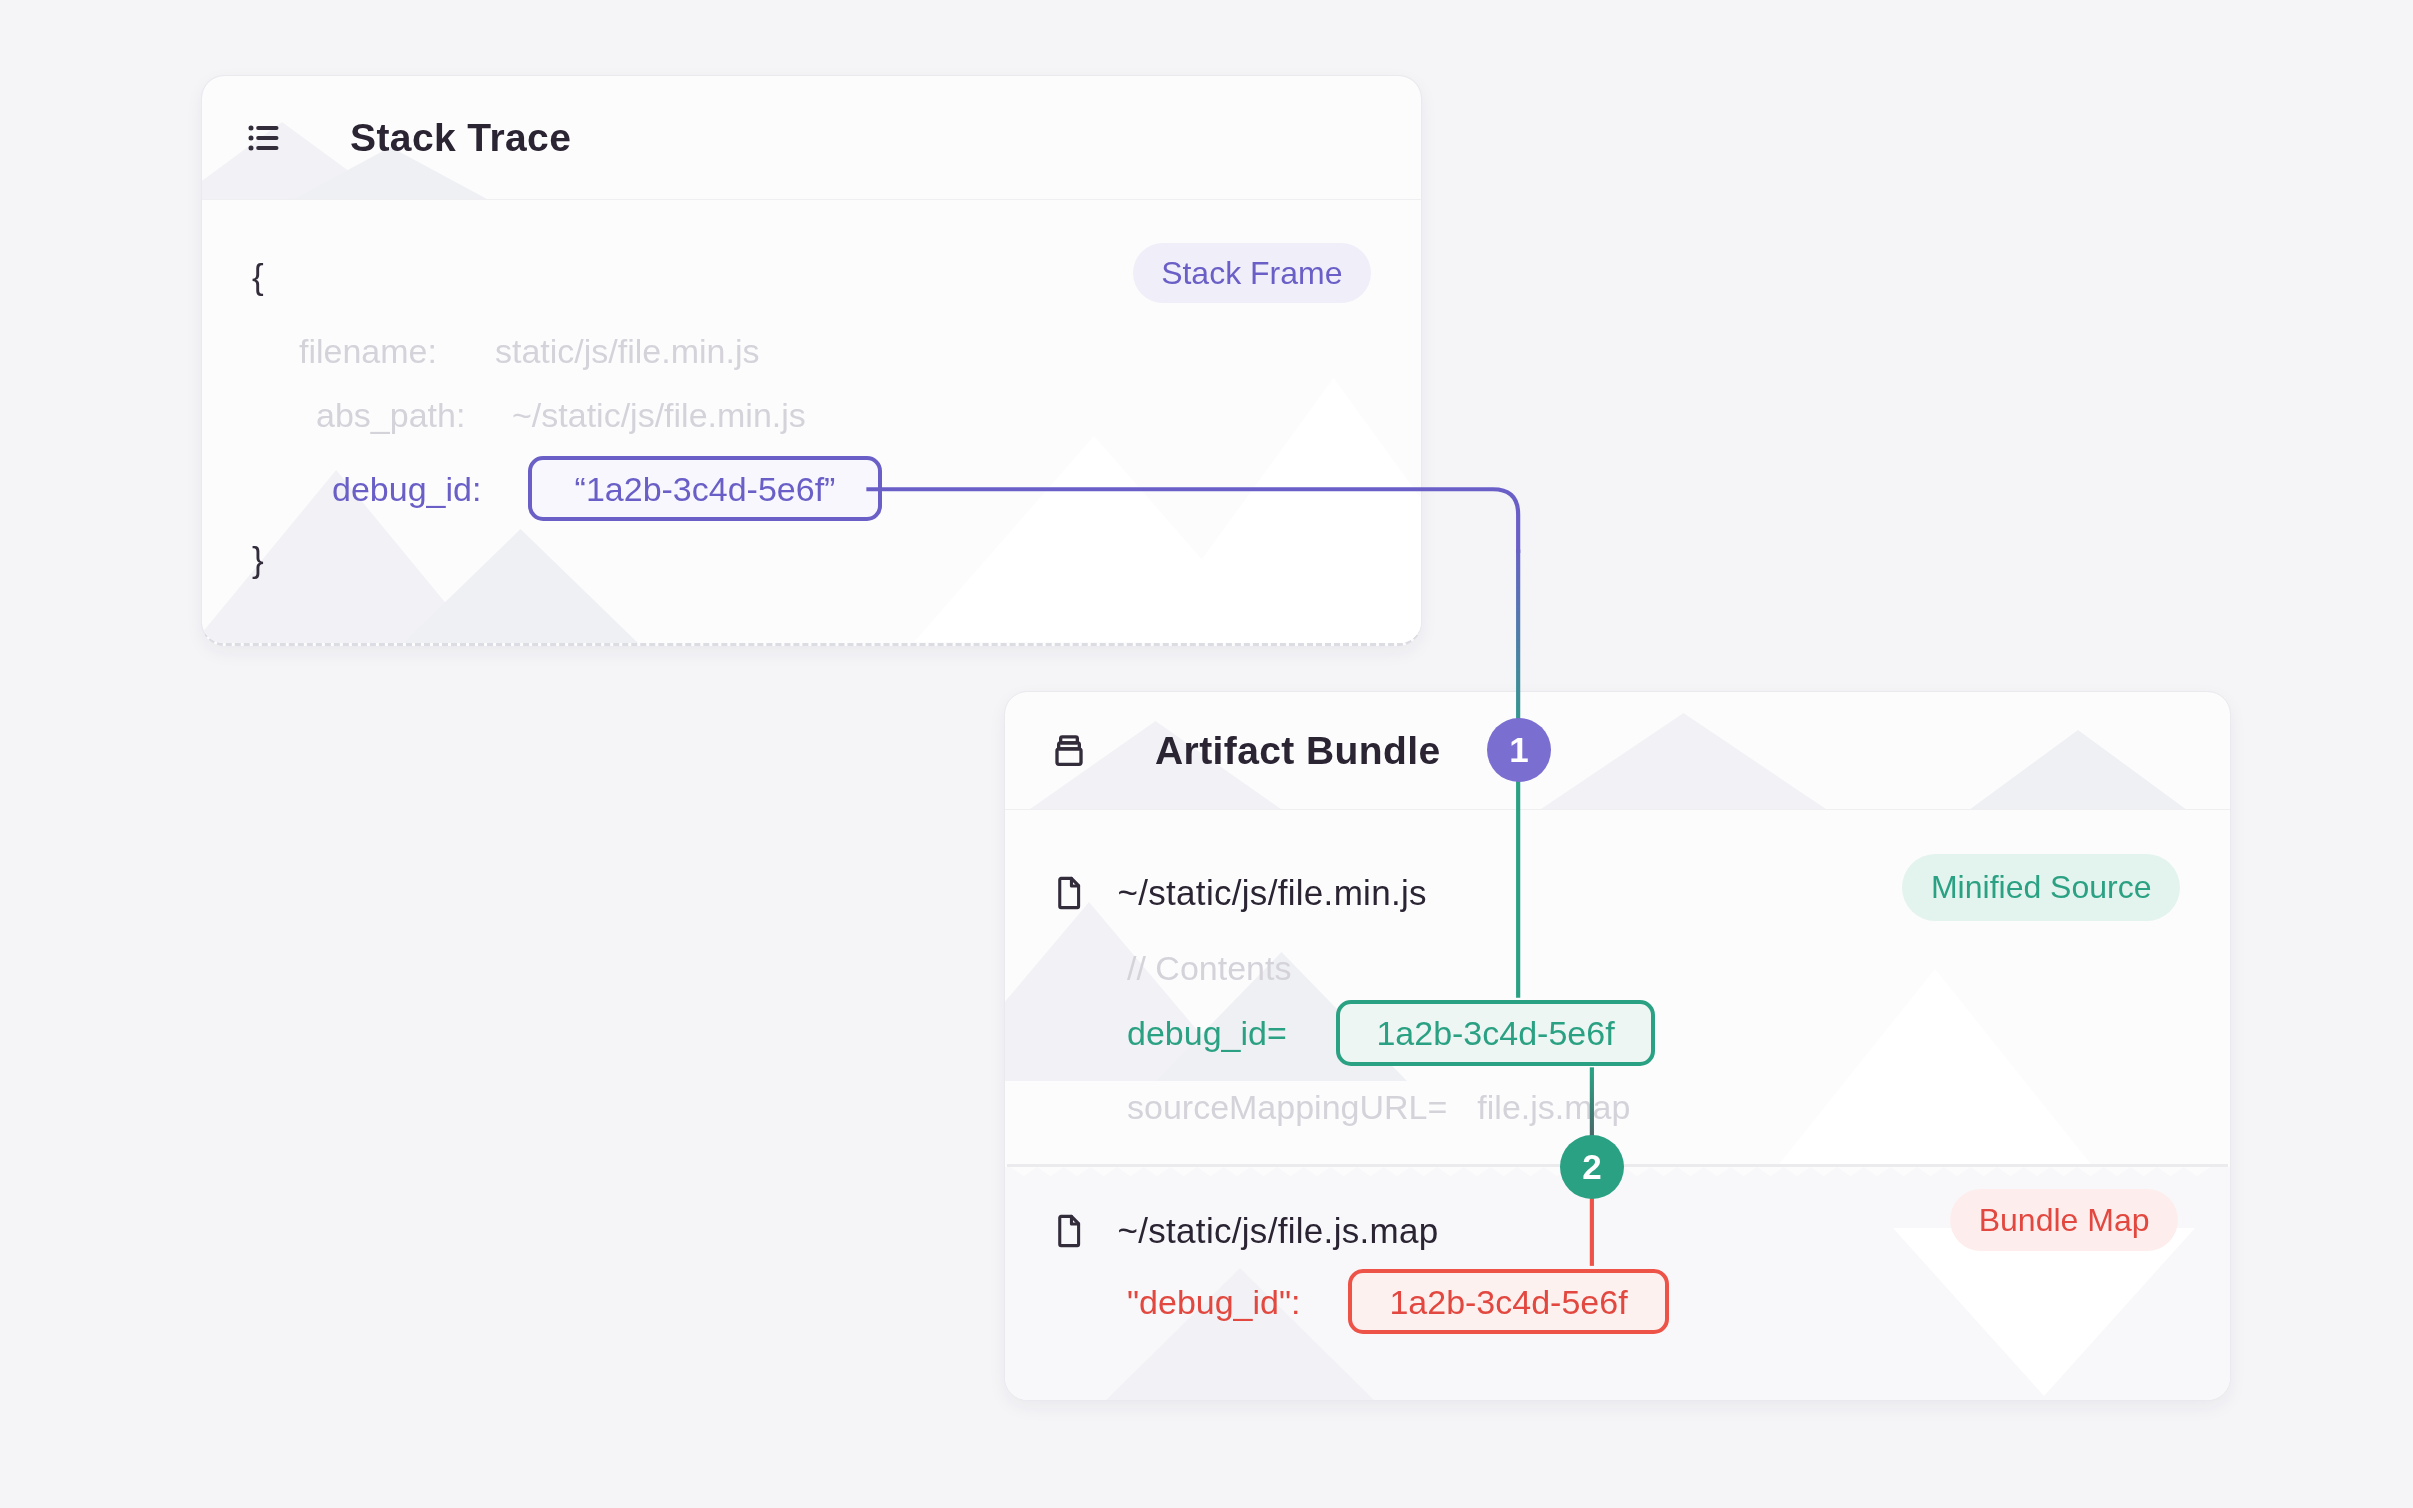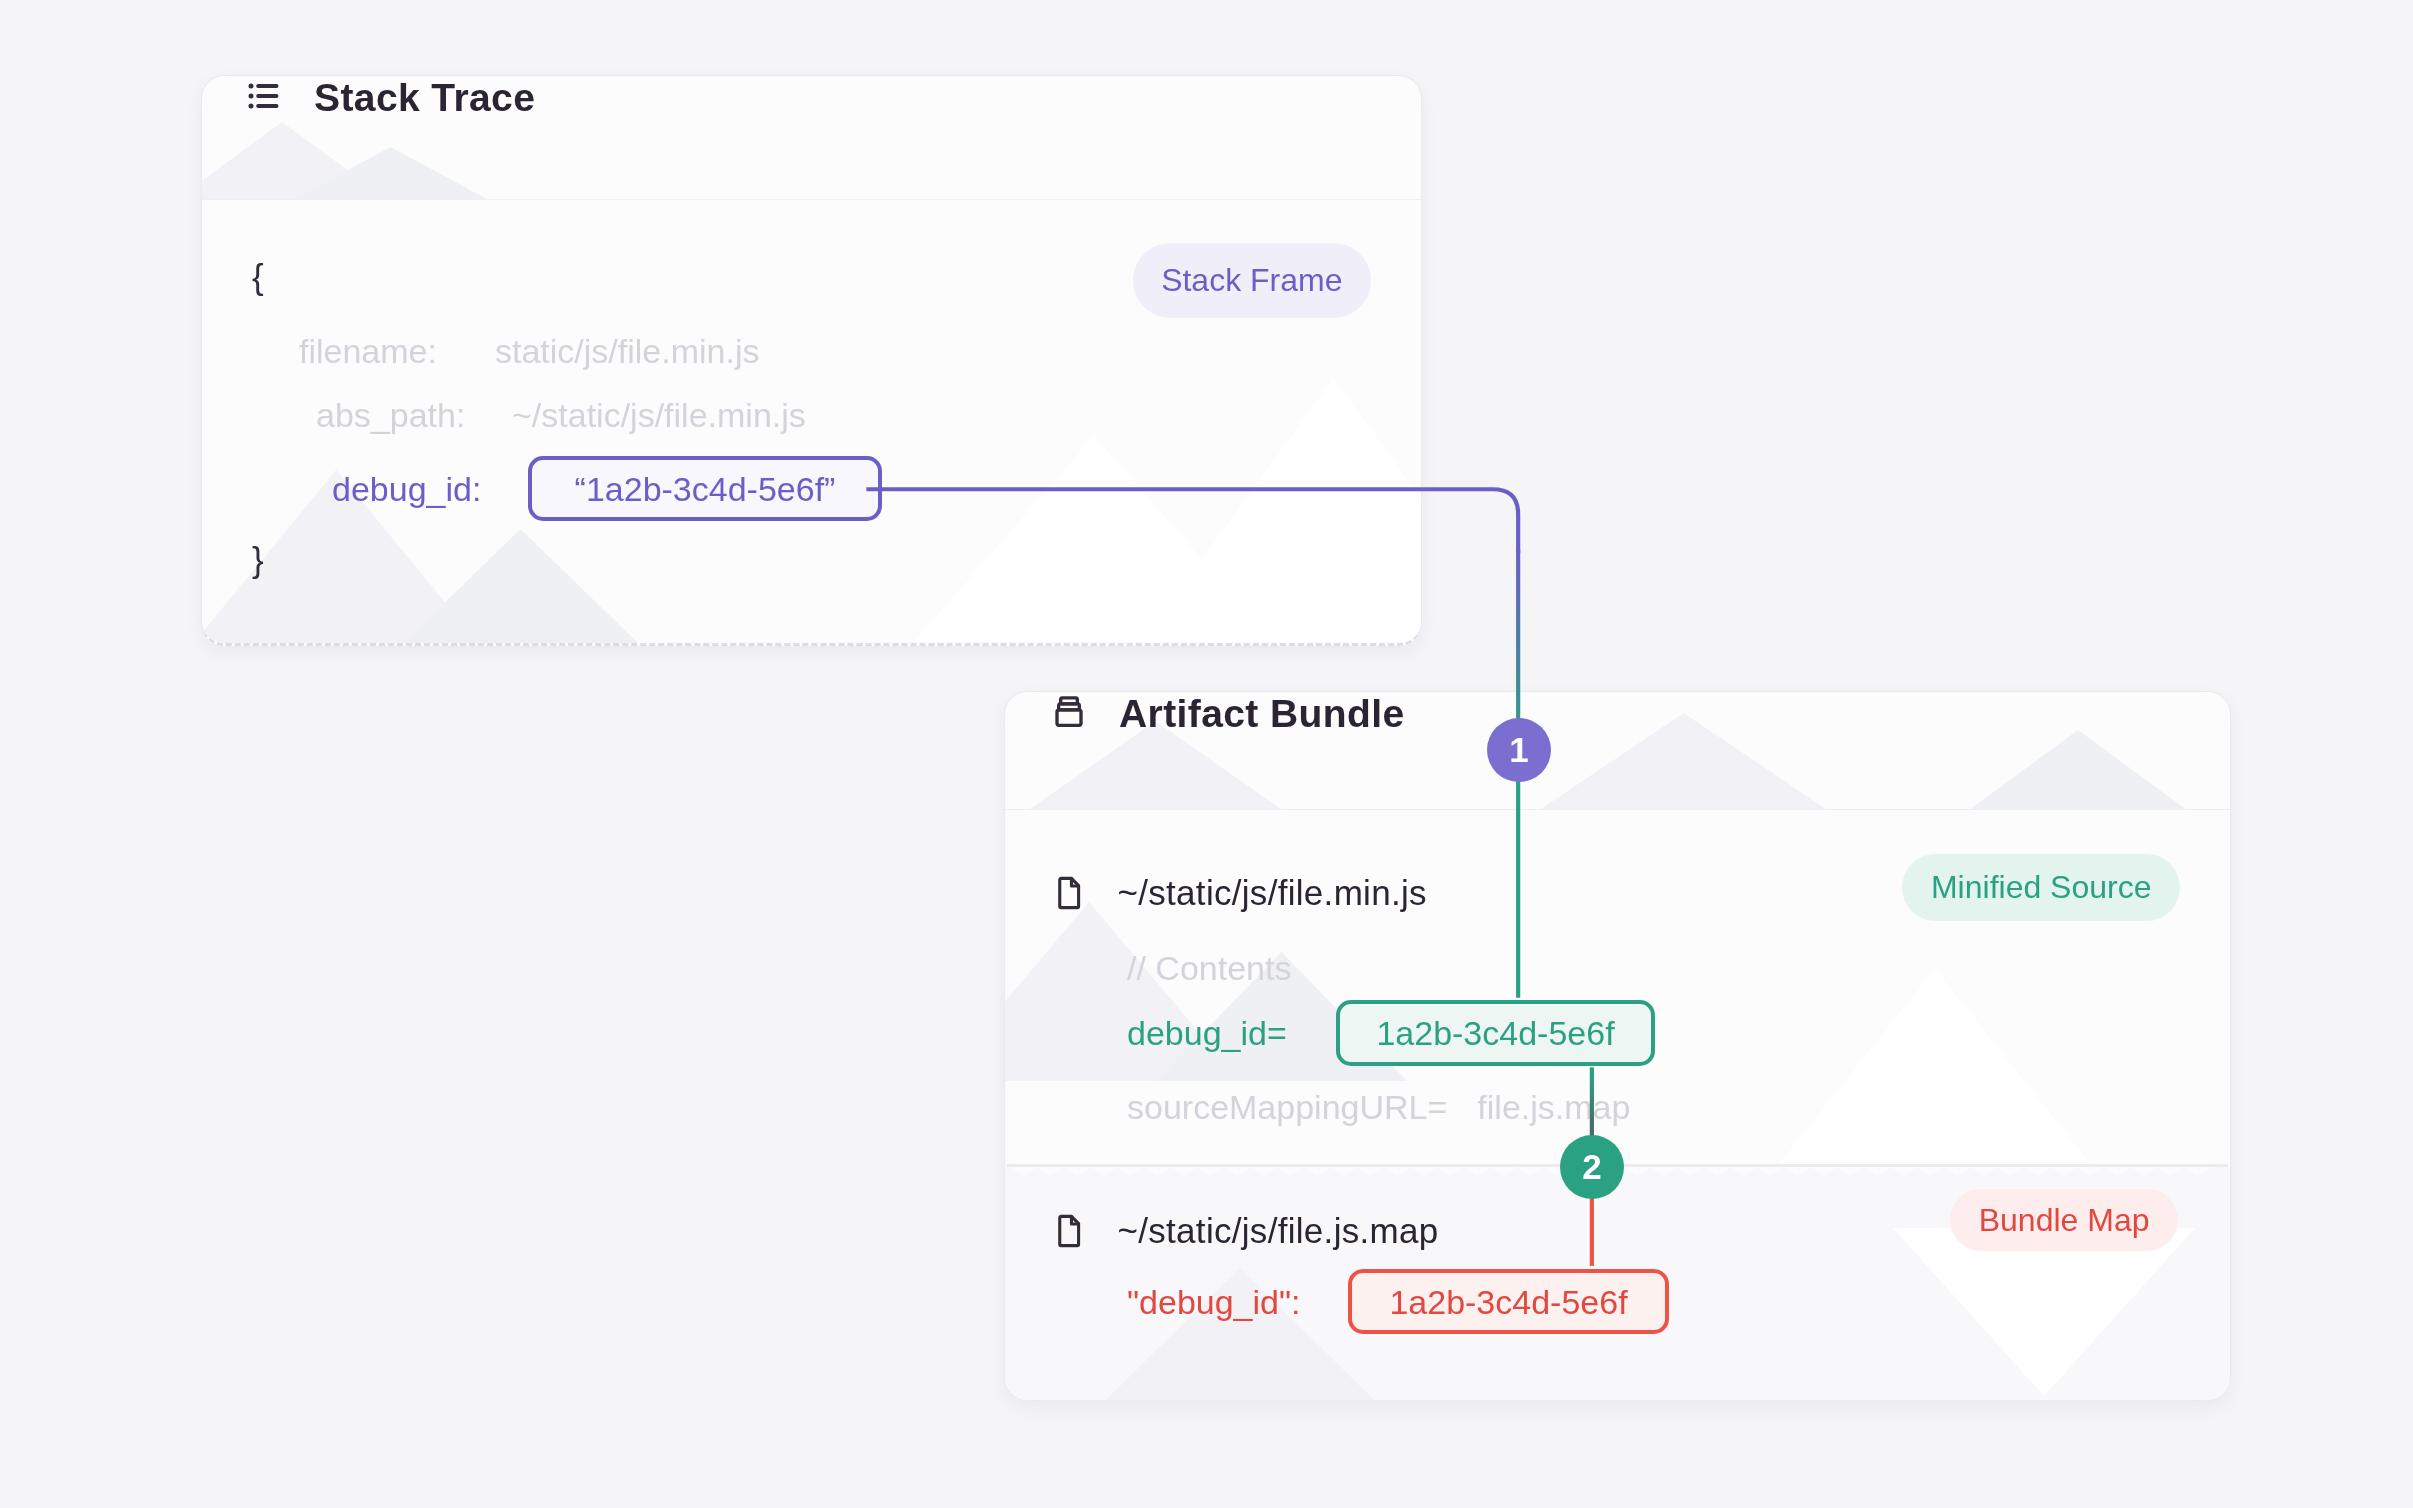"Stack Trace" .card-header { align-items: none -> center; gap: none -> 36px }
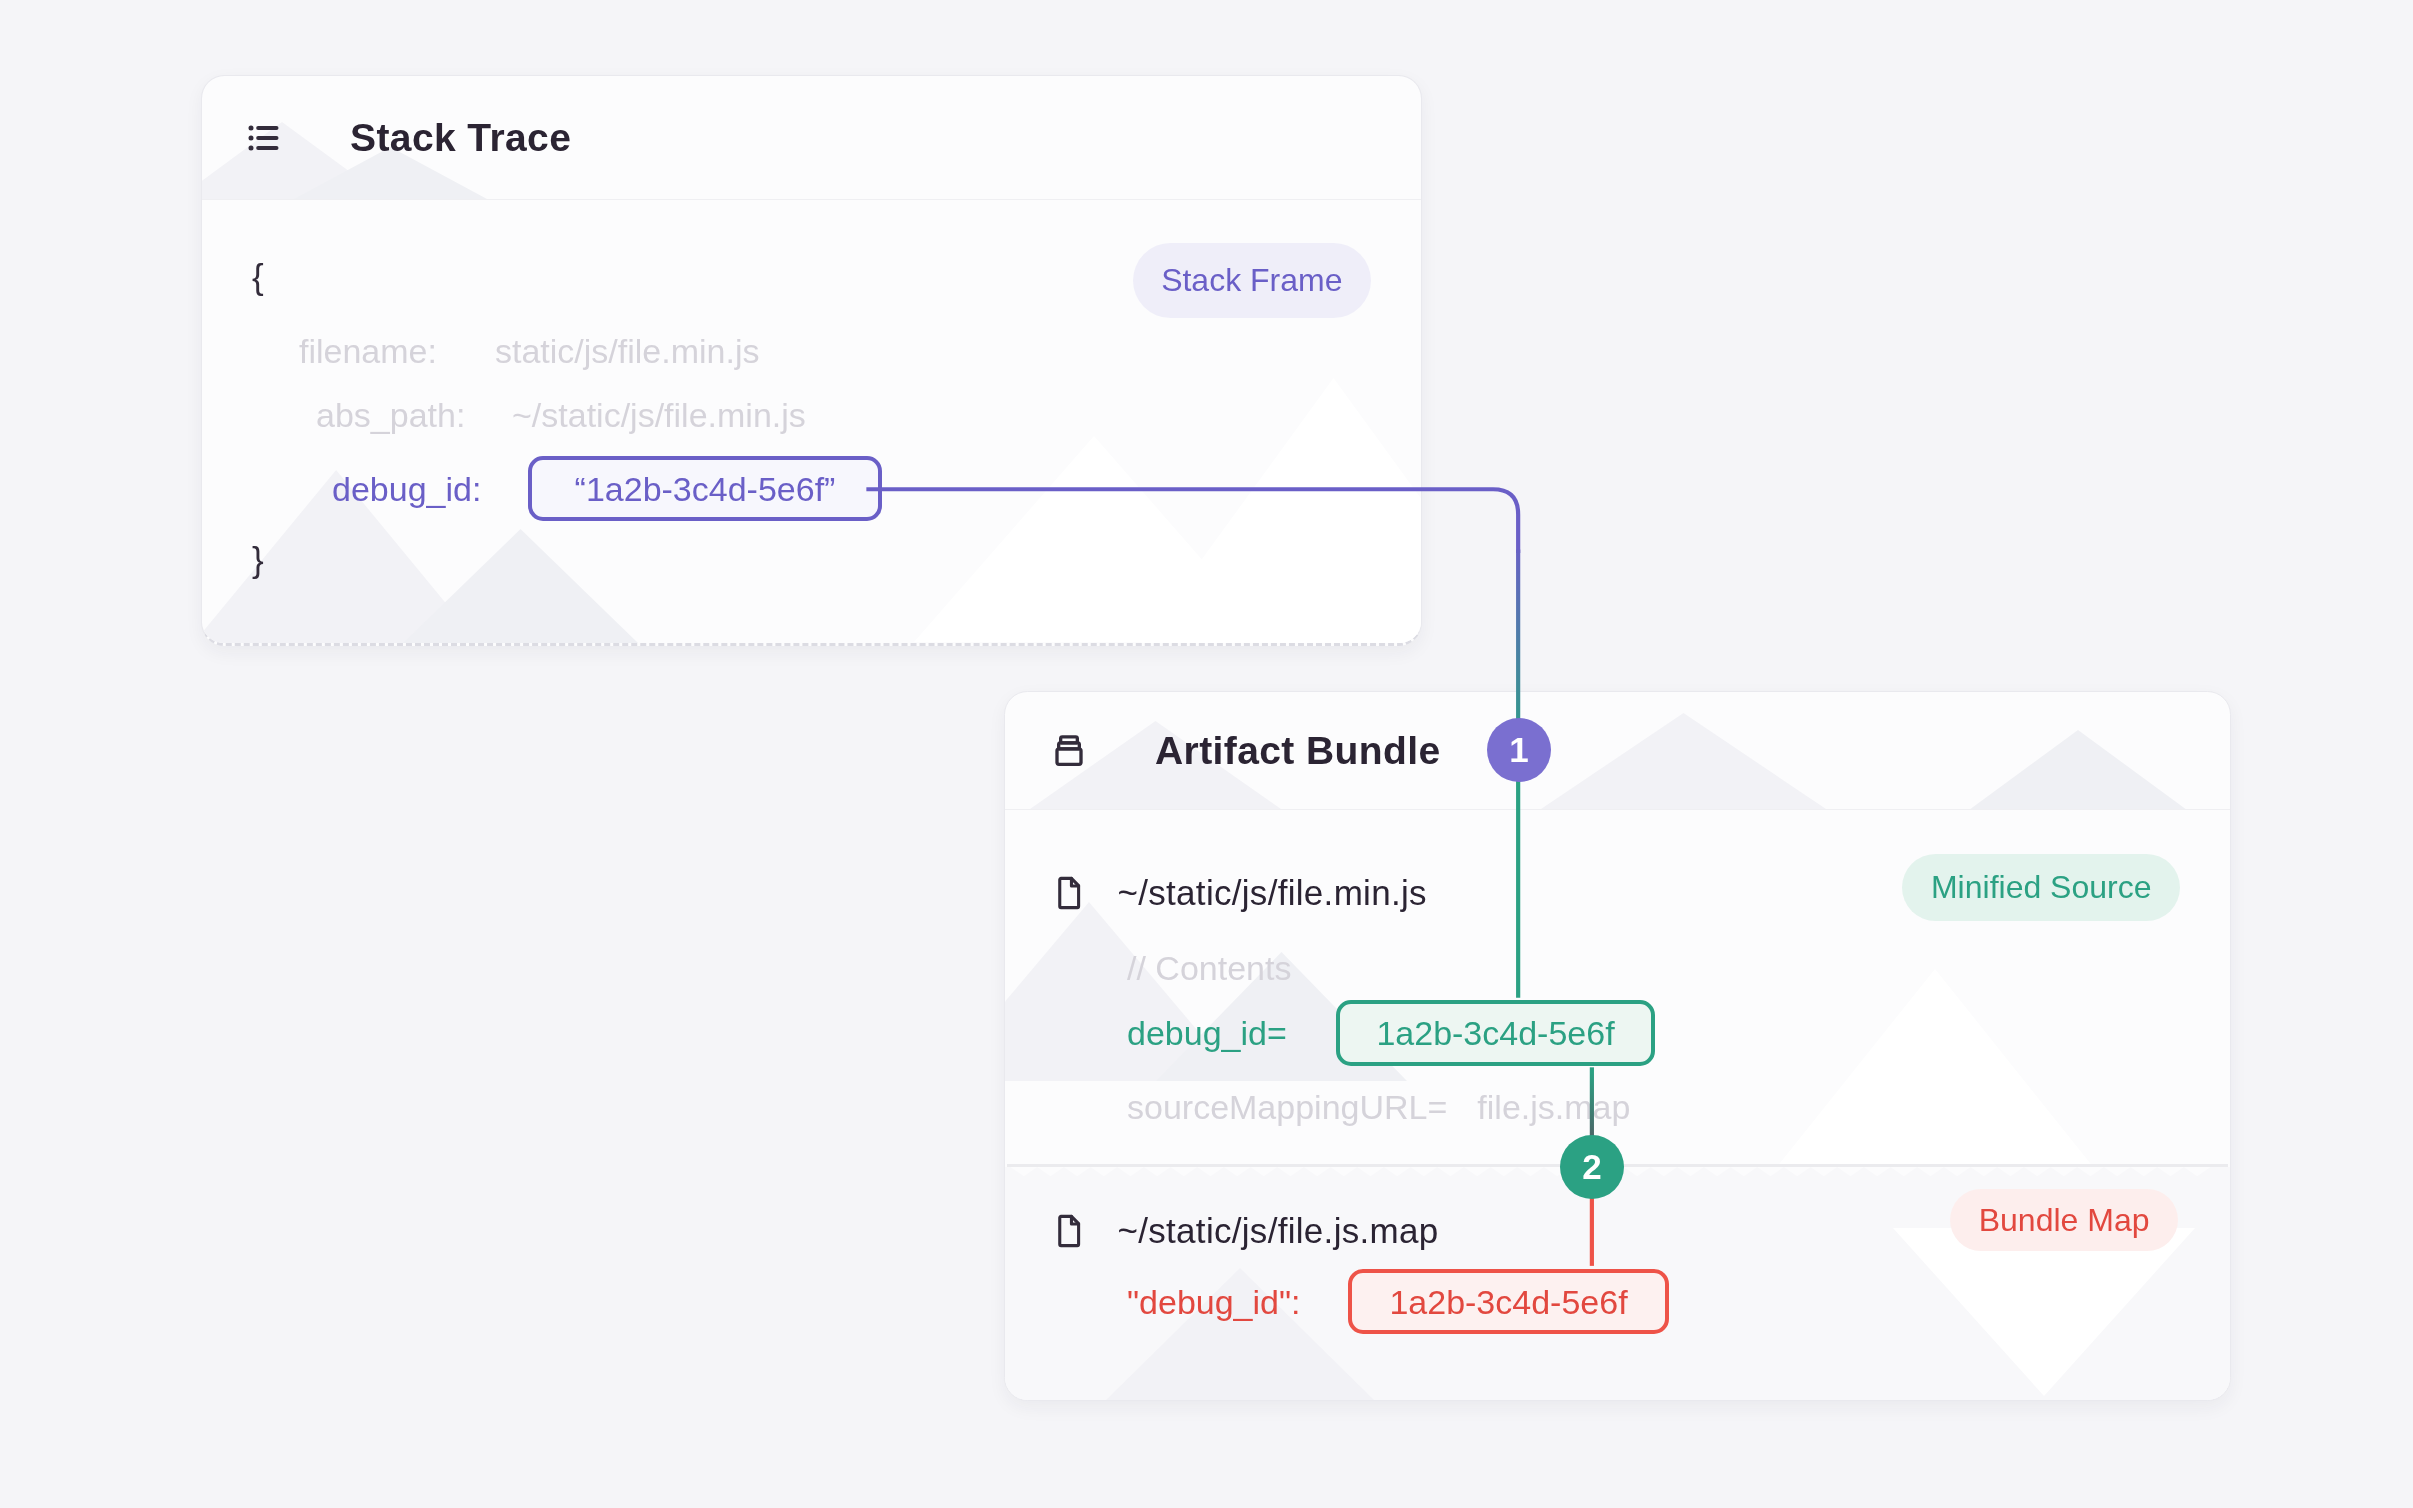"Stack Frame" #badge-stack-frame { height: 75px -> 60px }
